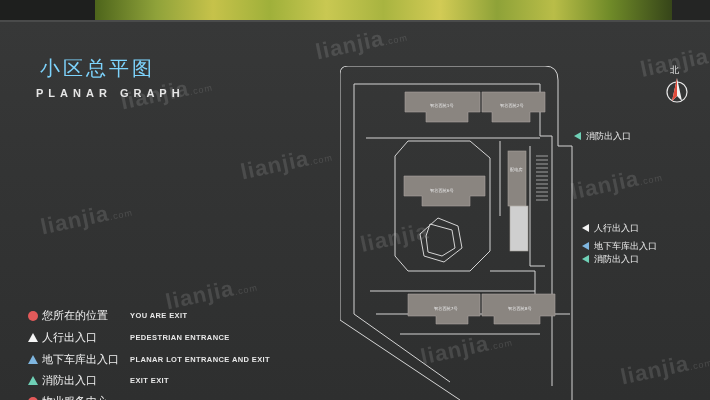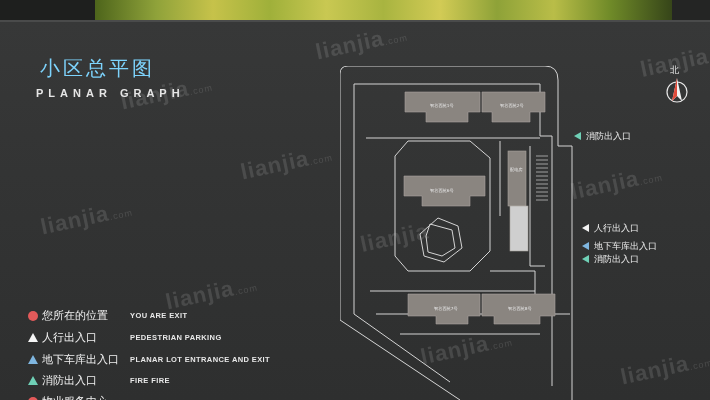"PEDESTRIAN PARKING" span.legend-en { text: PARKING -> ENTRANCE }
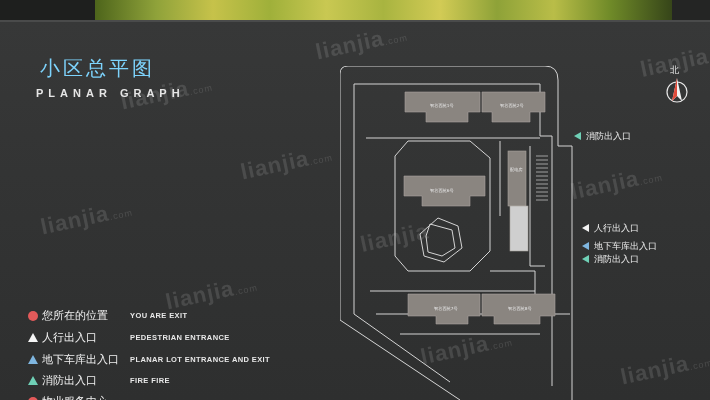"FIRE FIRE" span.legend-en { text: FIRE FIRE -> EXIT EXIT }
